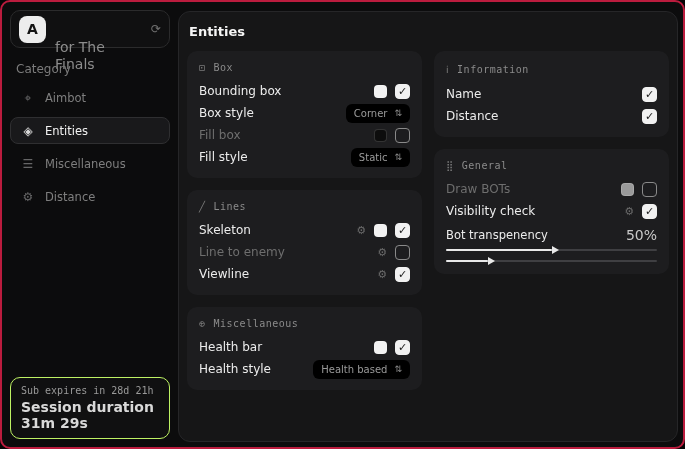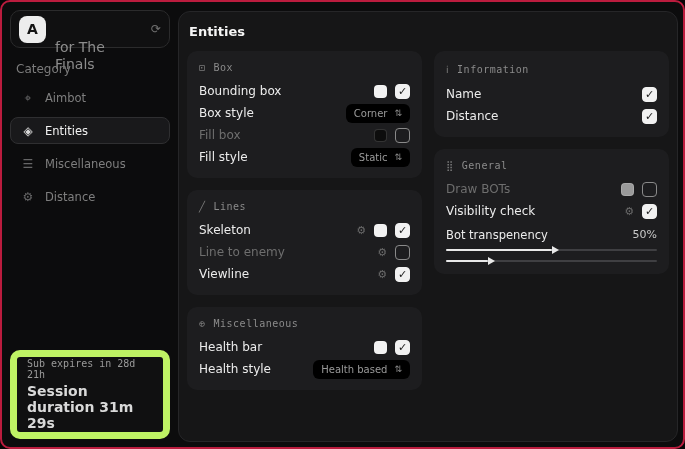"50%" .slider-value { font-size: 11px -> 14px }
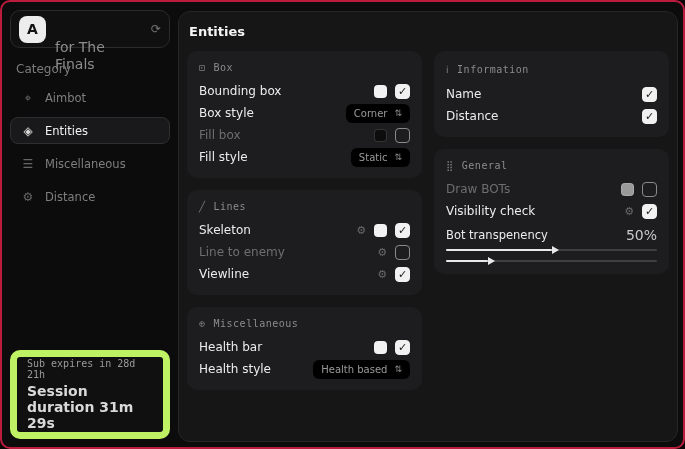"Sub expires in 28d 21h" .status-card { border: 7px solid #bef264 -> 1px solid #bef264; padding: 1px 10px -> 7px 10px }
